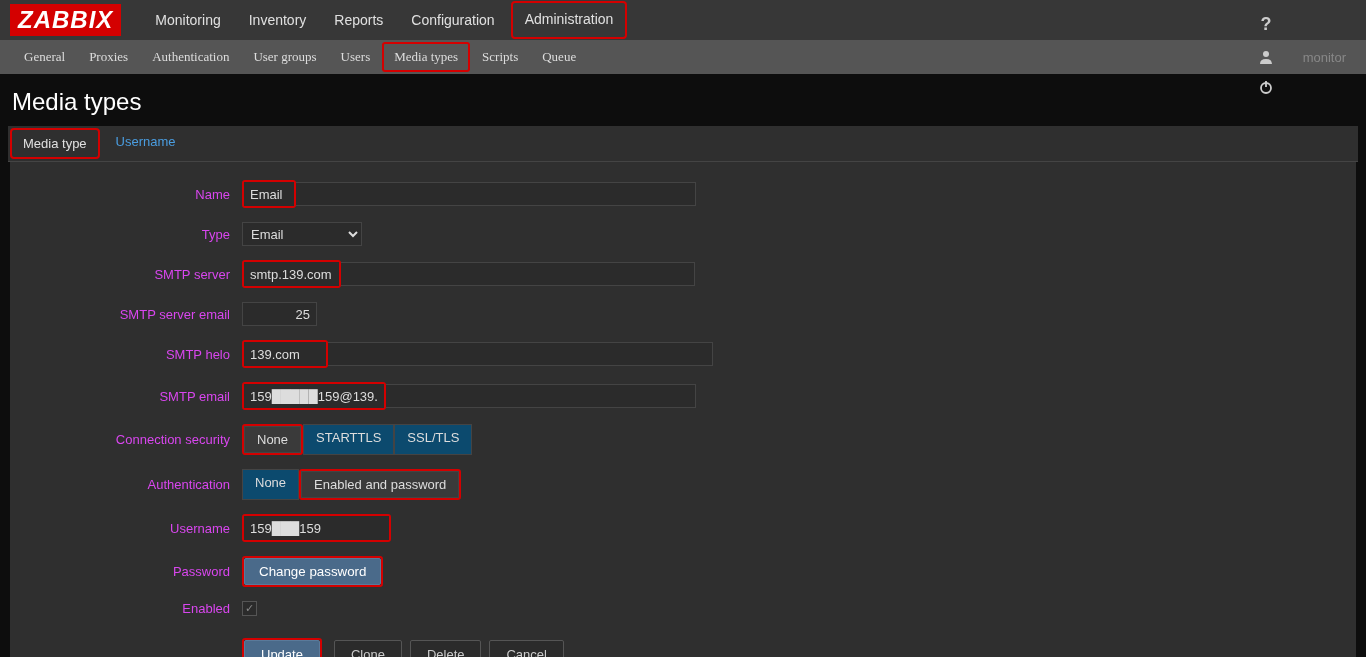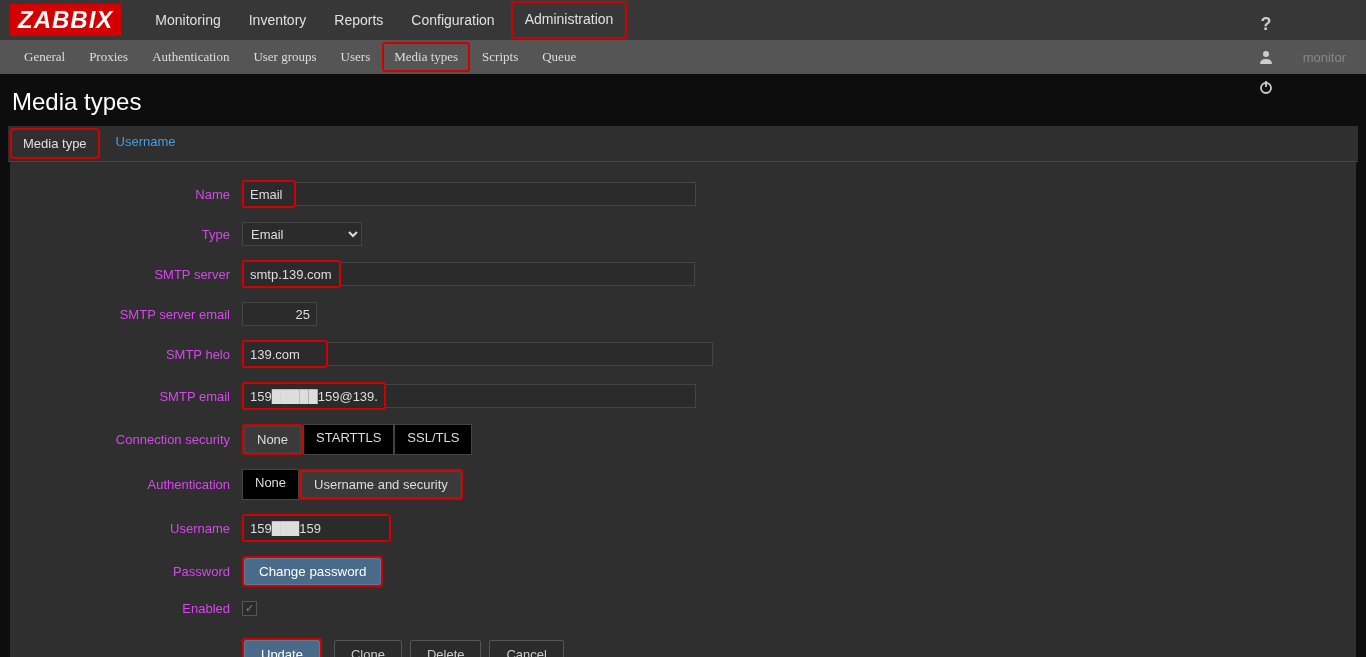"STARTTLS" .seg-btn { background: #000000 -> #0c4a6e }
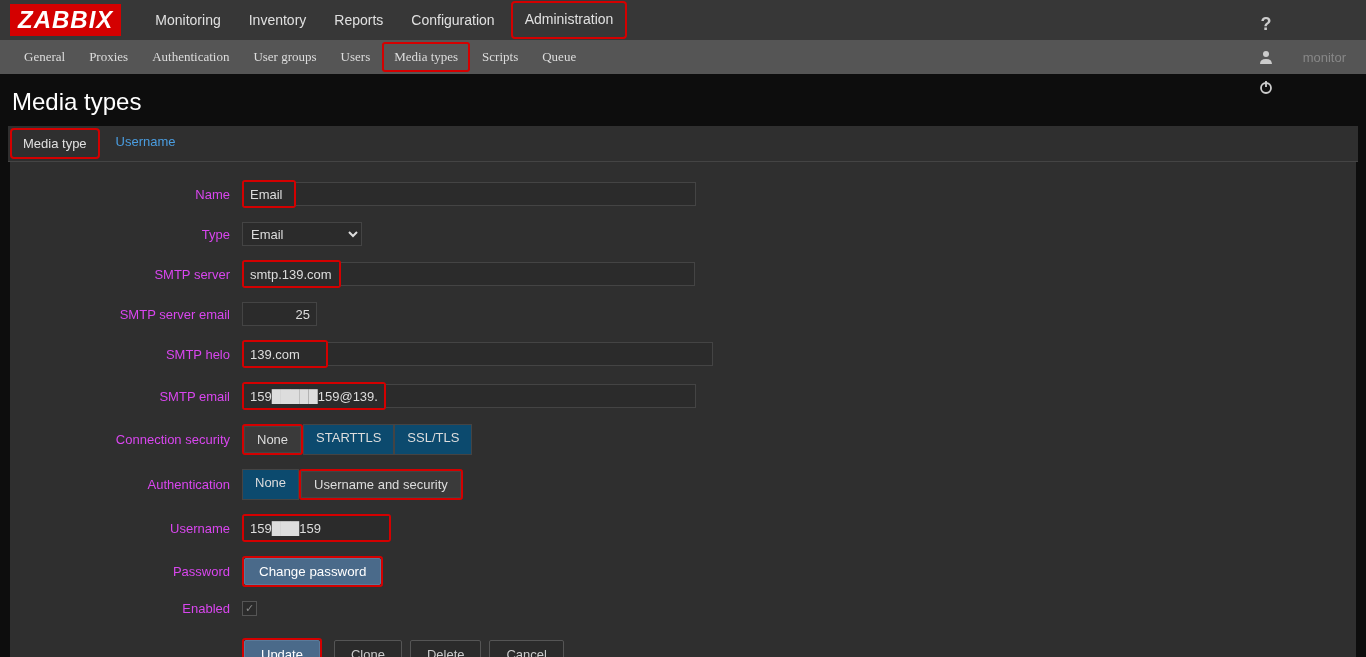"Username and security" div.seg-btn { text: Username and security -> Enabled and password }
